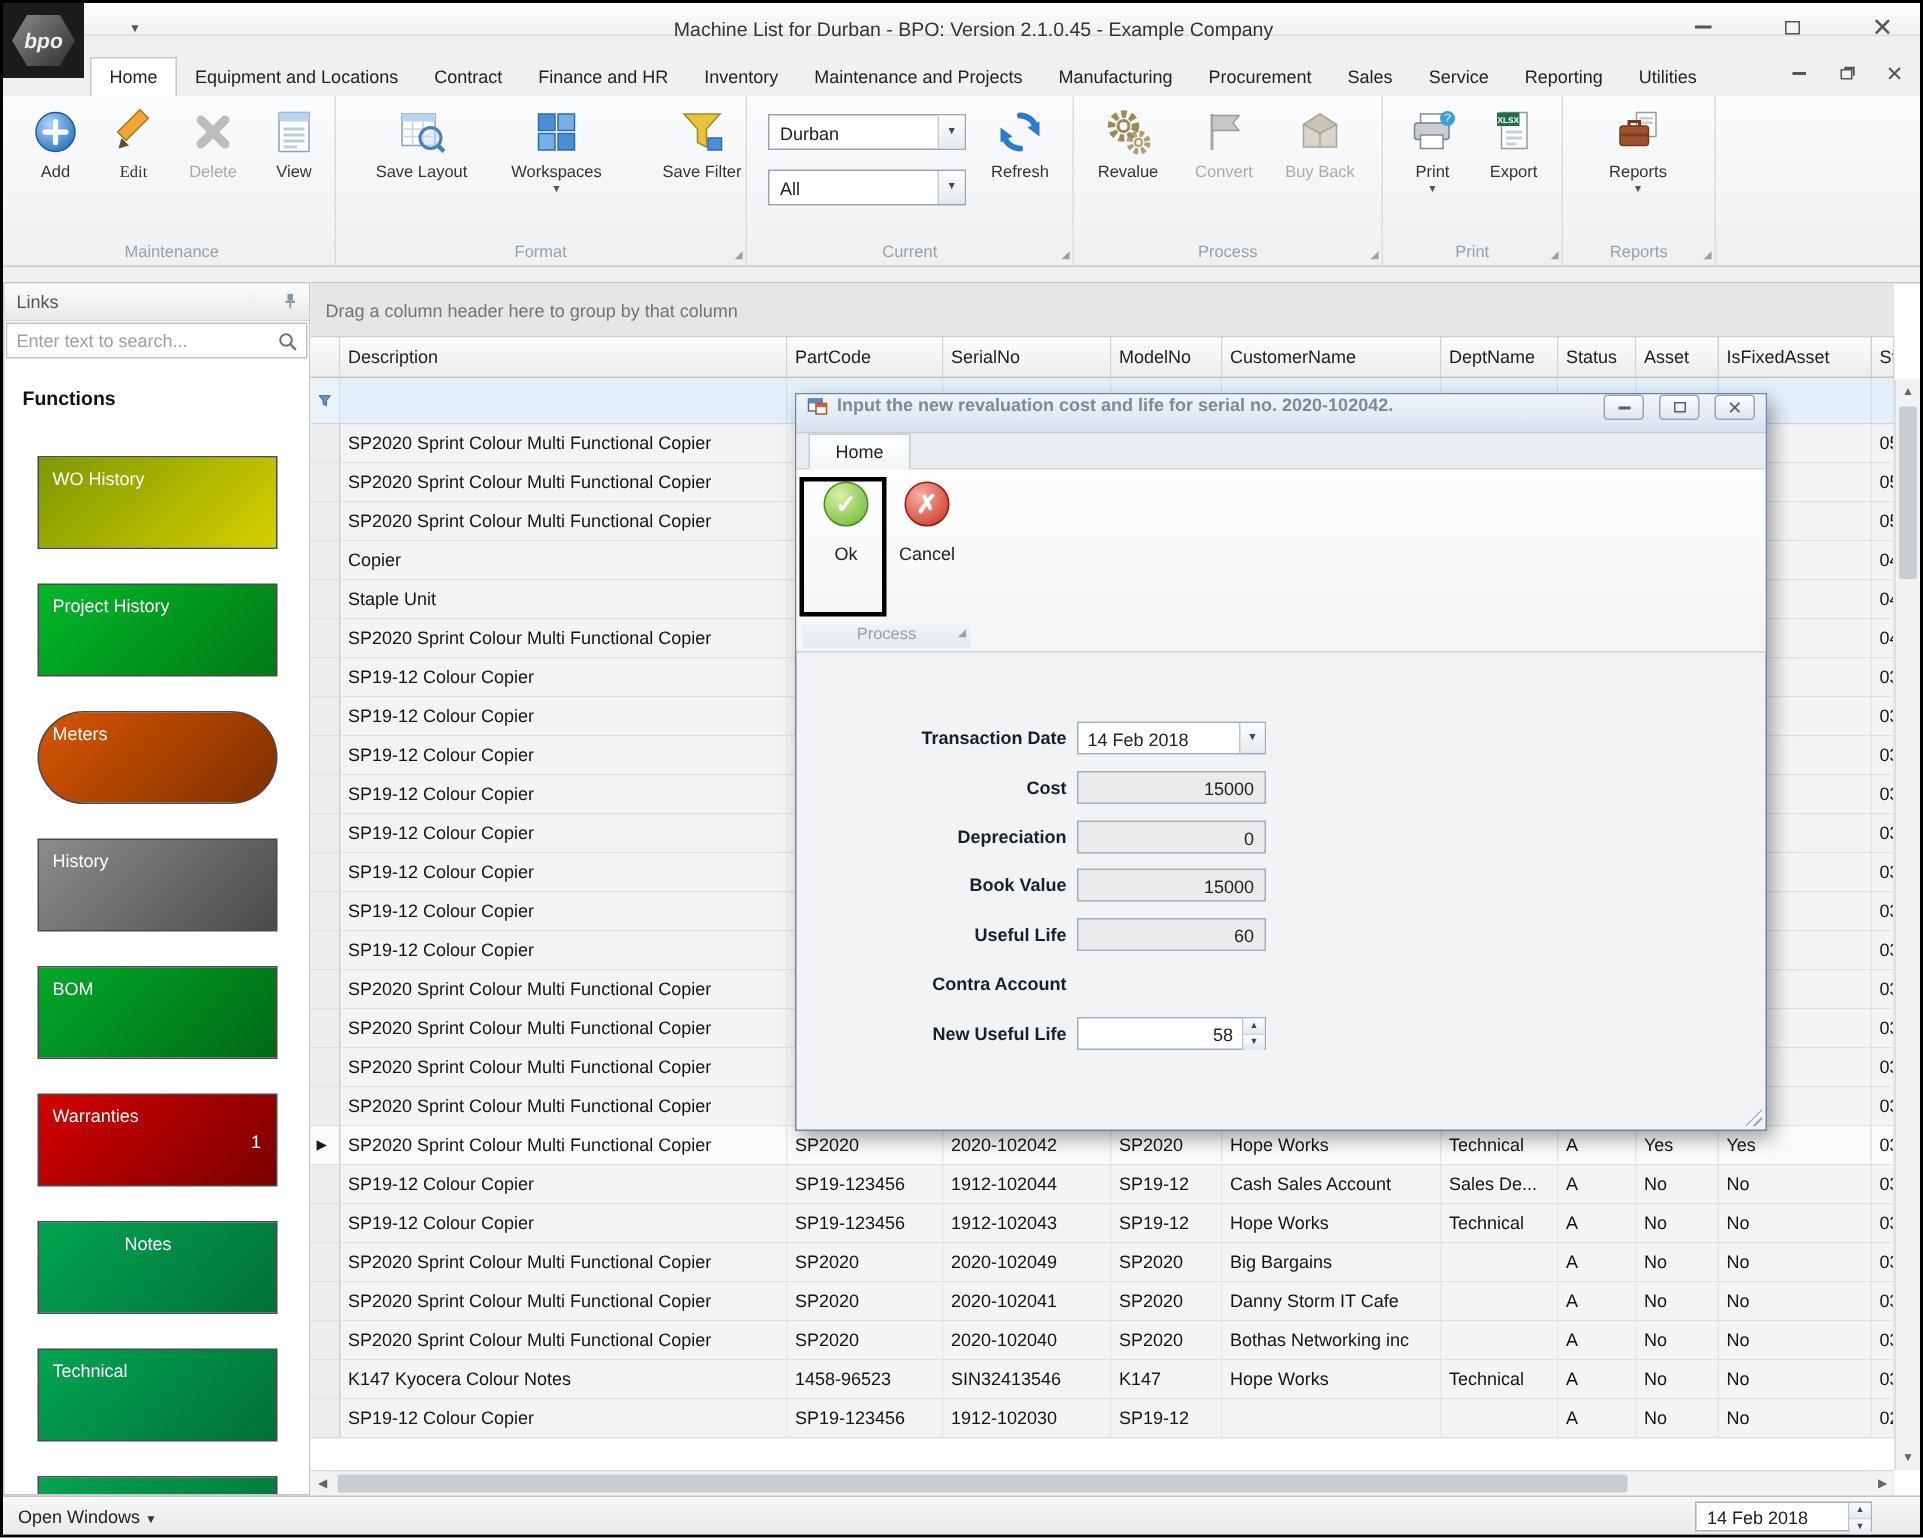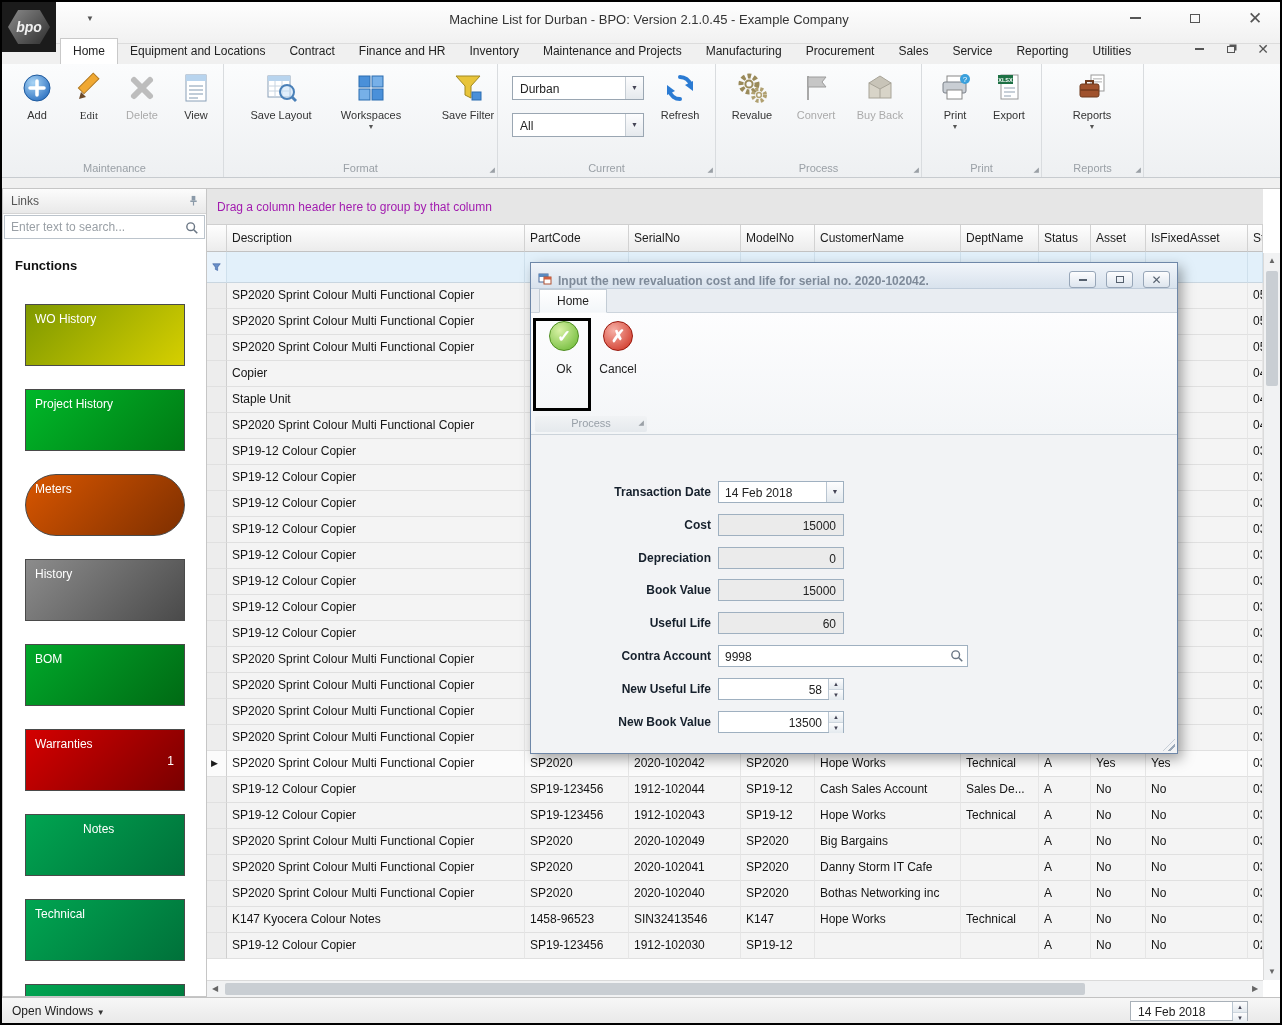"Machine List for Durban -" .titlebar { height: 42px -> 22px }
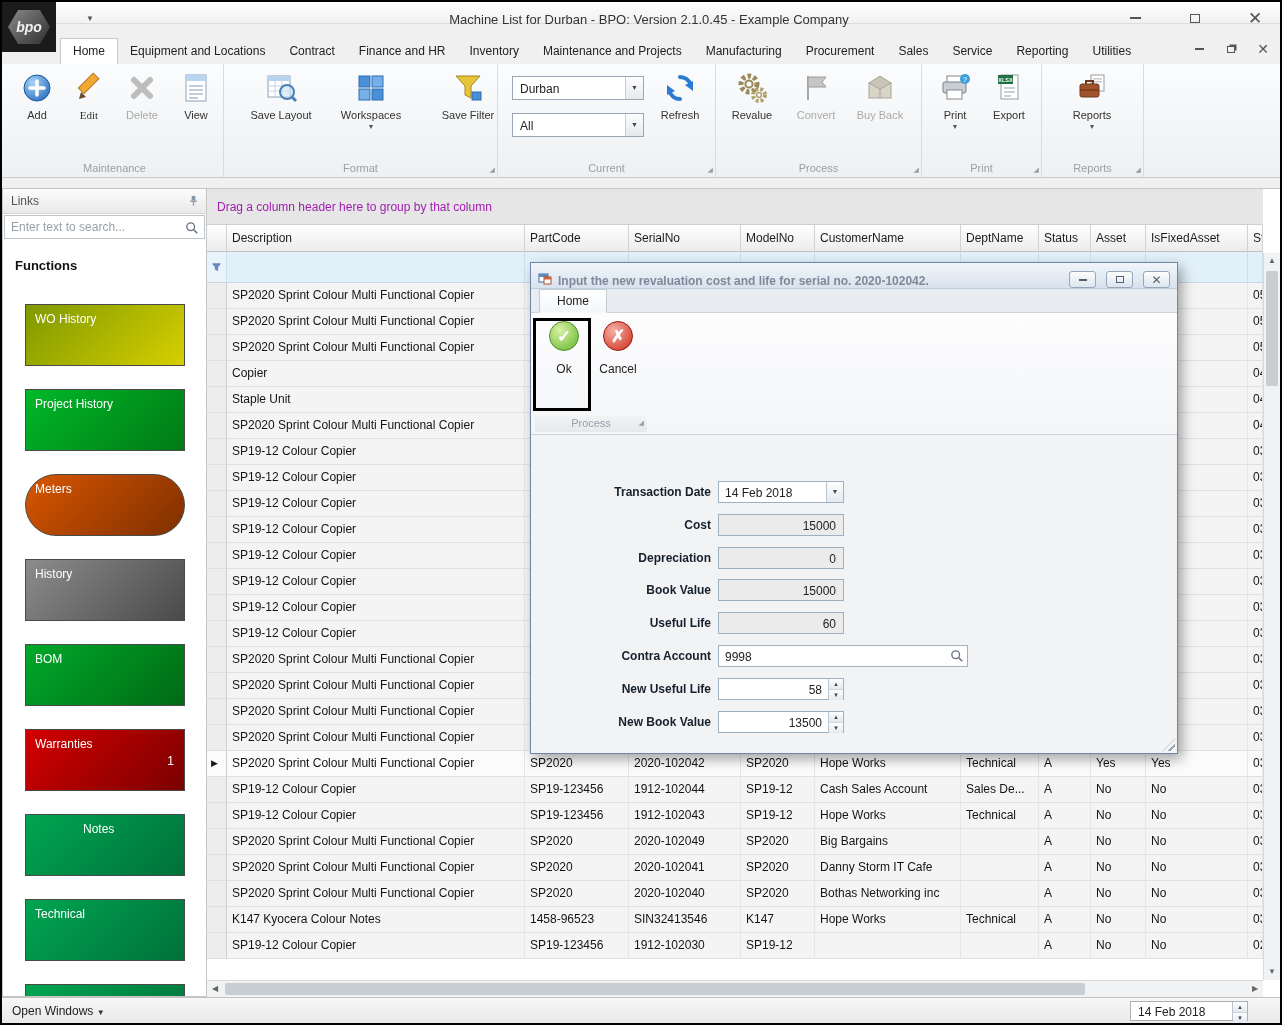"Drag a column header here" .group-hint { color: #a21caf -> #737373 }
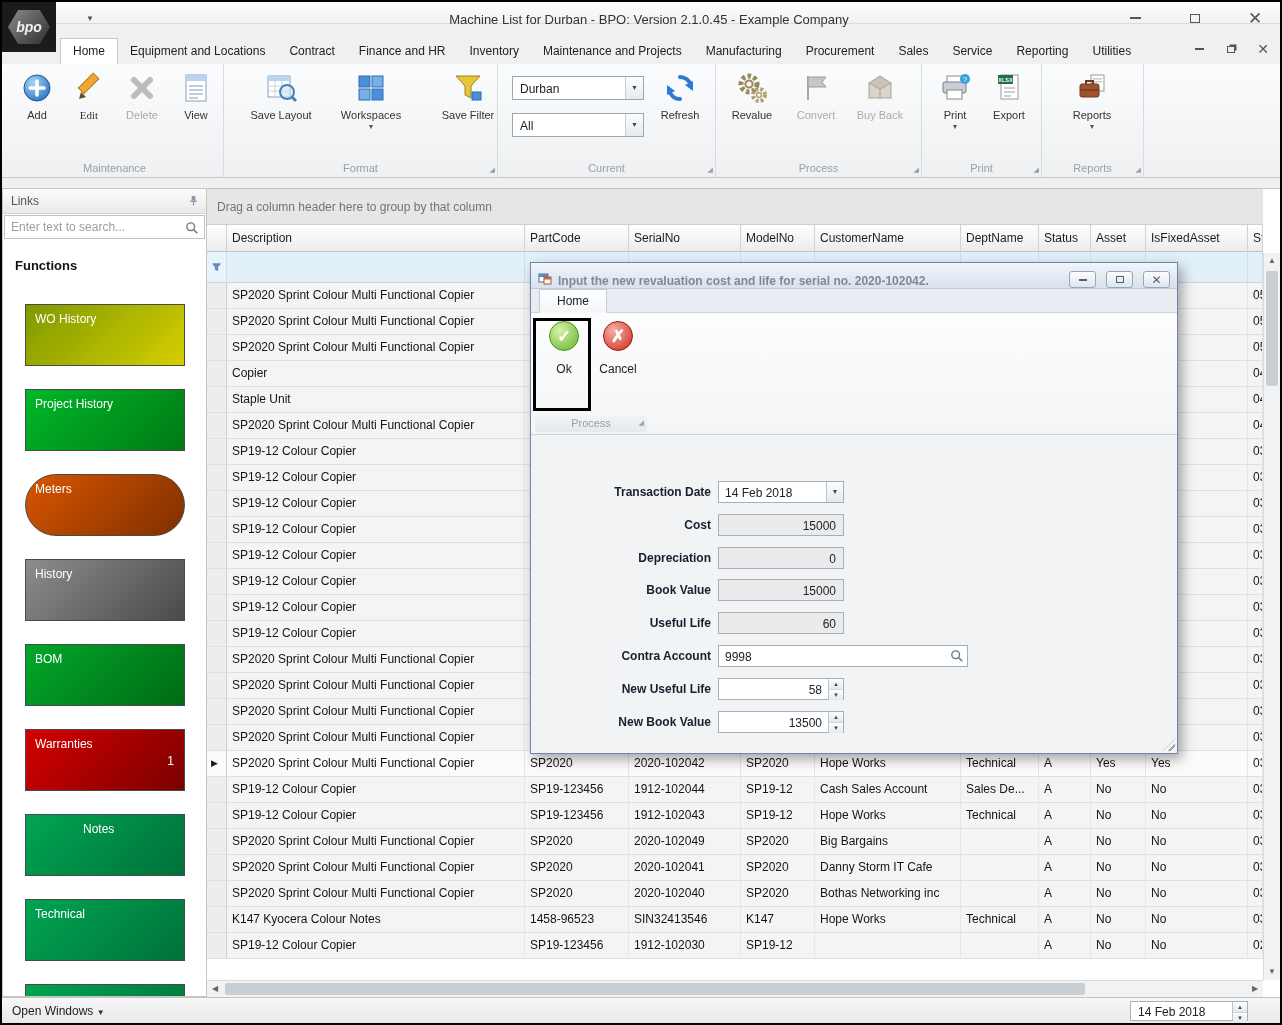"Input the new revaluation cost" .dlg-titlebar { align-items: flex-end -> flex-start }
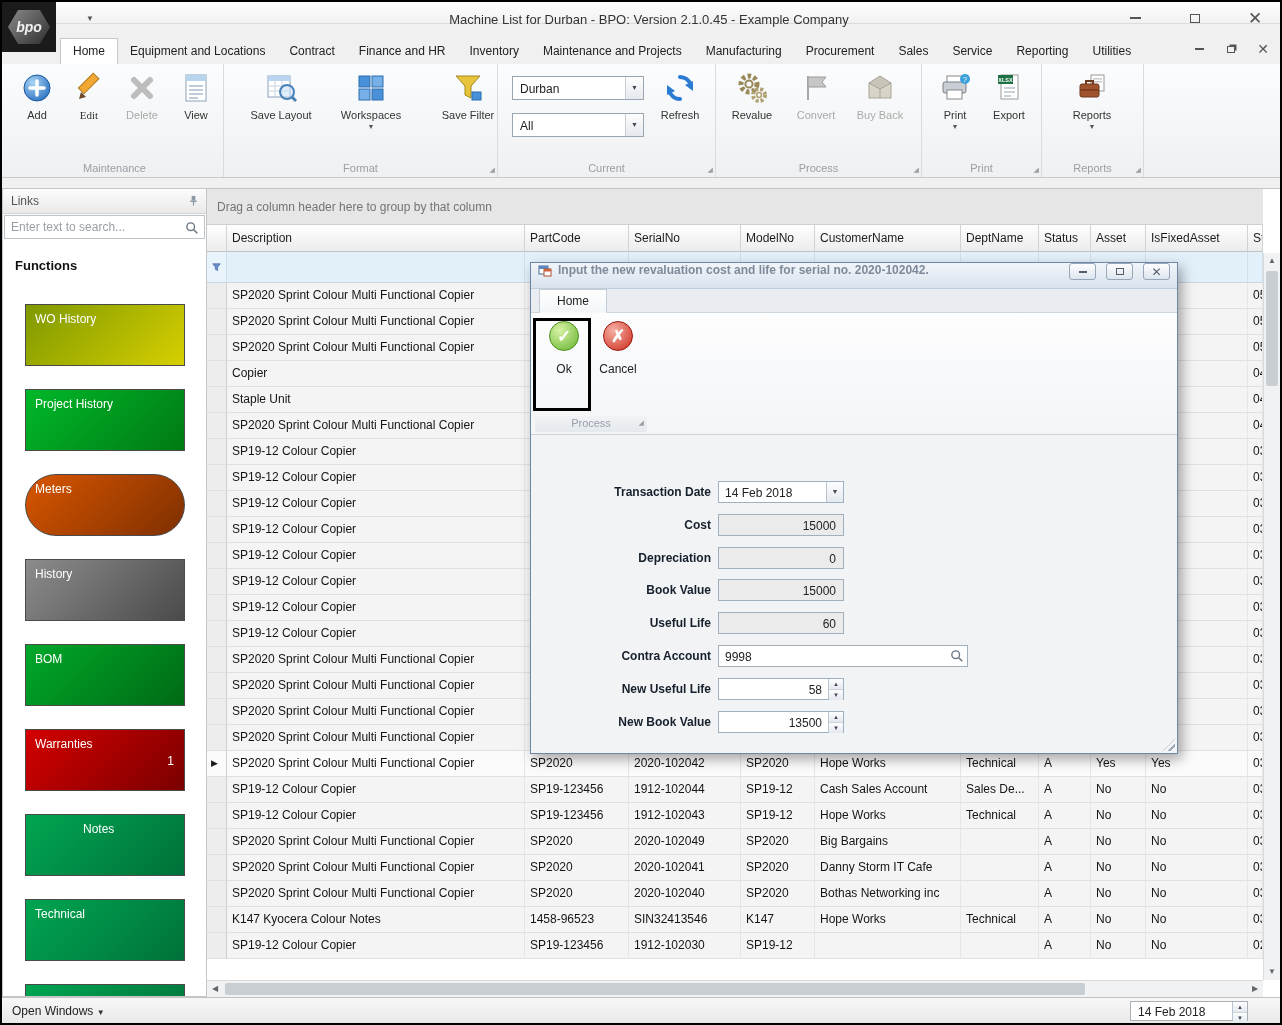"9998" div.fctl { html: <div> <div>9998</div> <div><svg> <circle></circle> <line></line> </svg></div> </div> -> none }
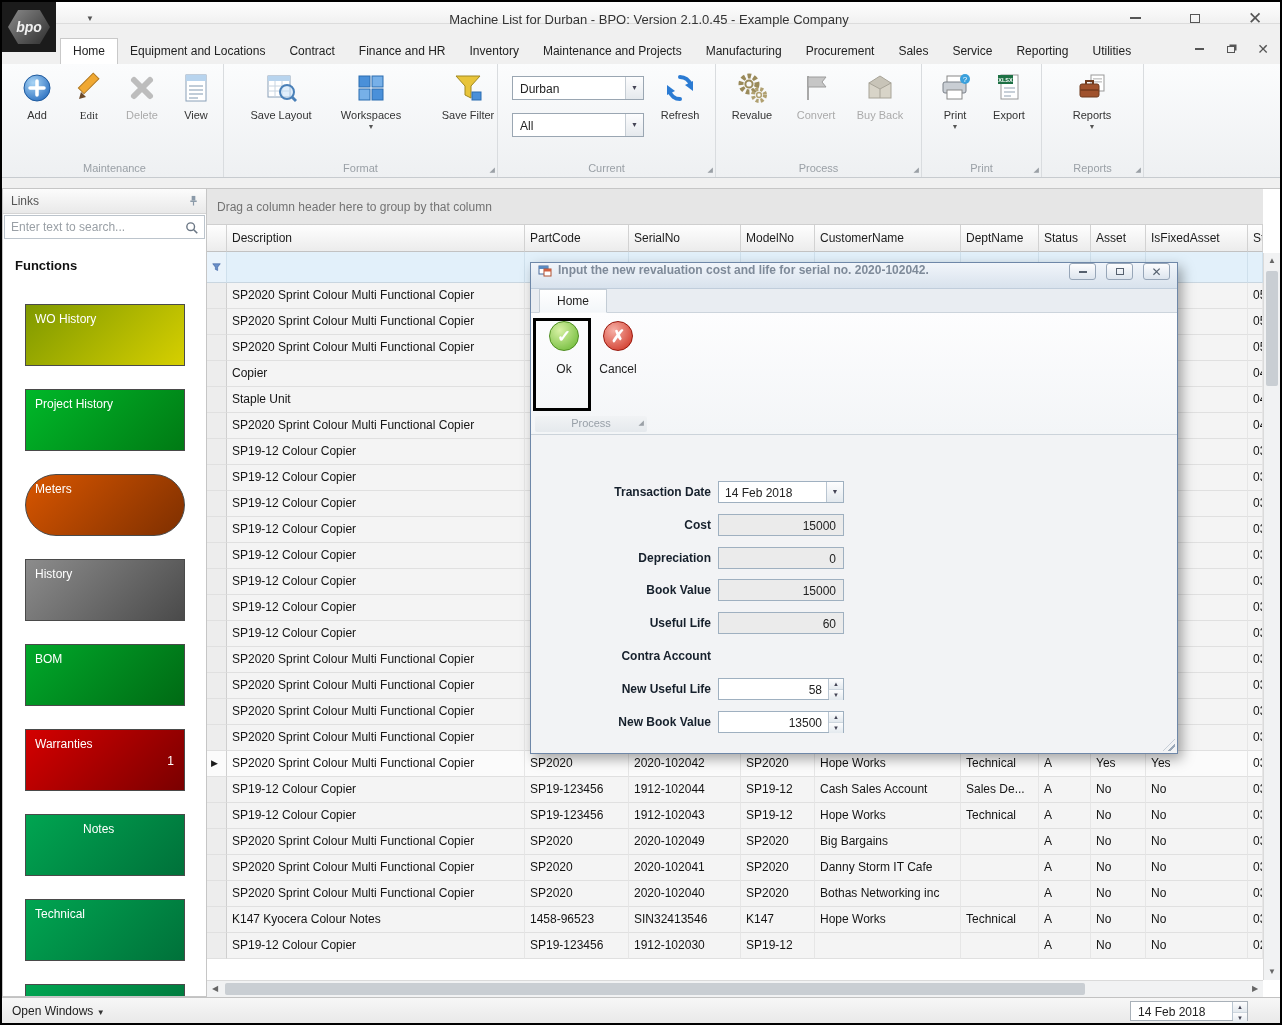"New Book Value" div.frow { html: <div> <div>New Book Value</div> <div> <div>13500</div> <div> <i>▲</i> <i>▼</i> </div> </div> </div> -> none }
